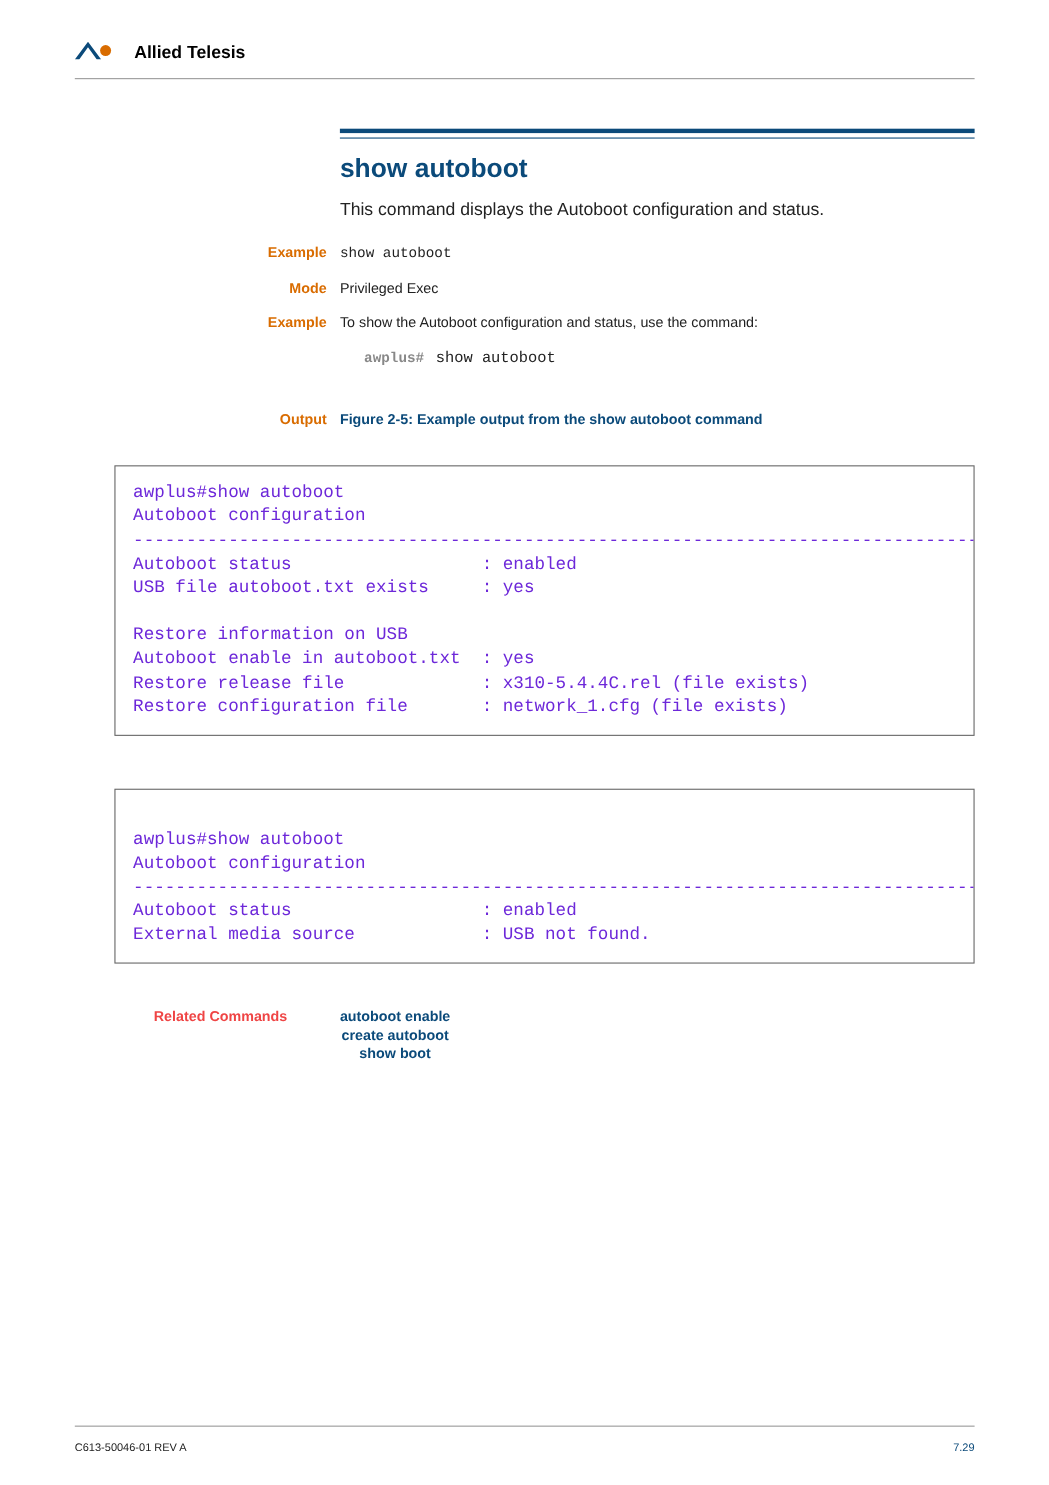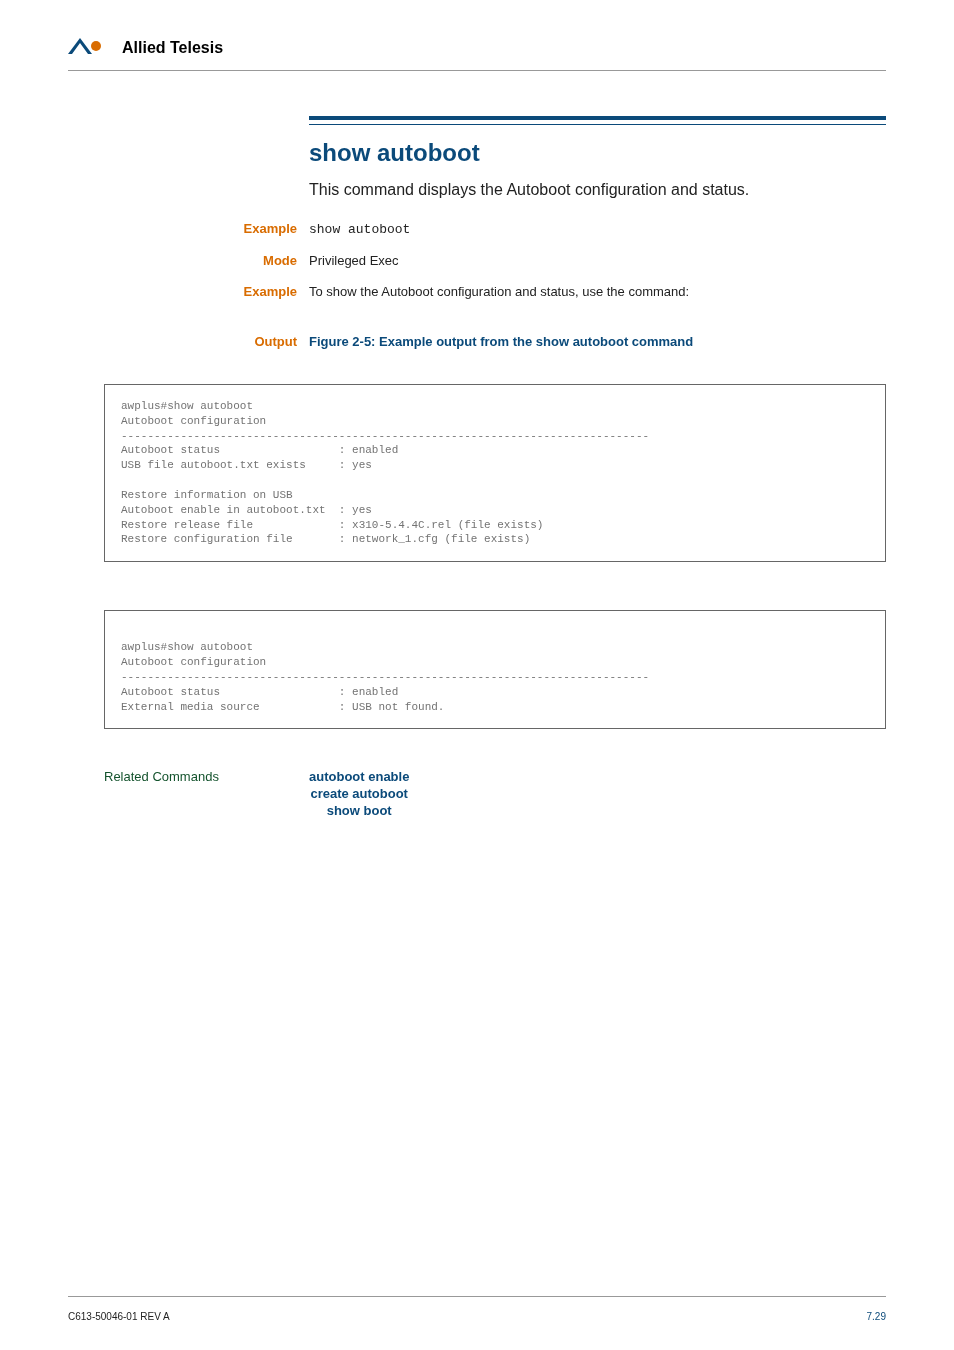"awplus# show autoboot" div.prompt-line { html: none -> <div> <span>awplus#</span> <span>show autoboot</span> </div> }
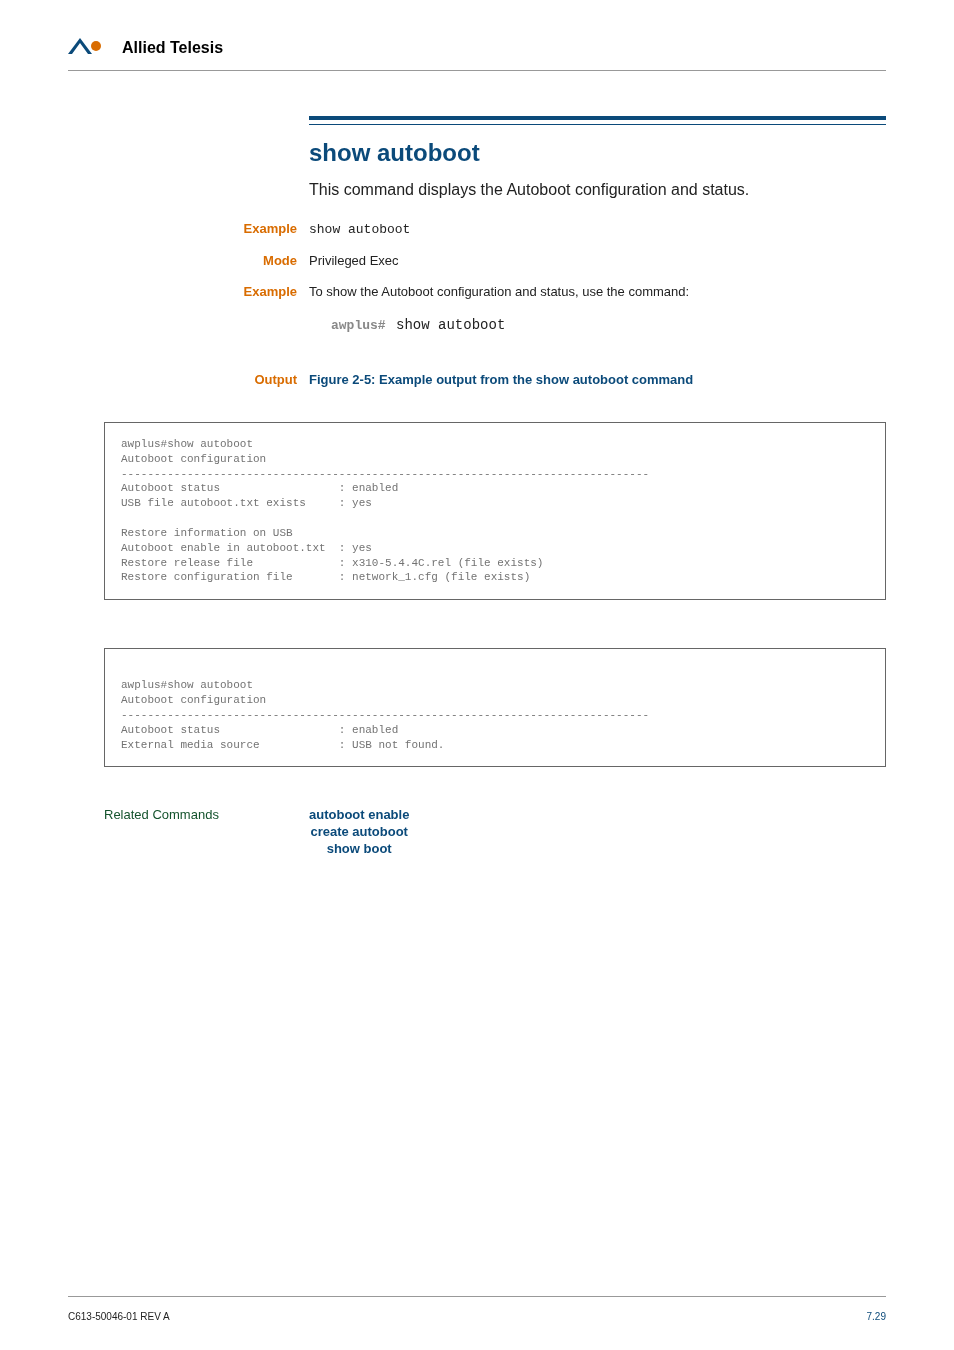"awplus#show autoboot" .output-box { color: #737373 -> #6d28d9; font-size: 11px -> 16px }
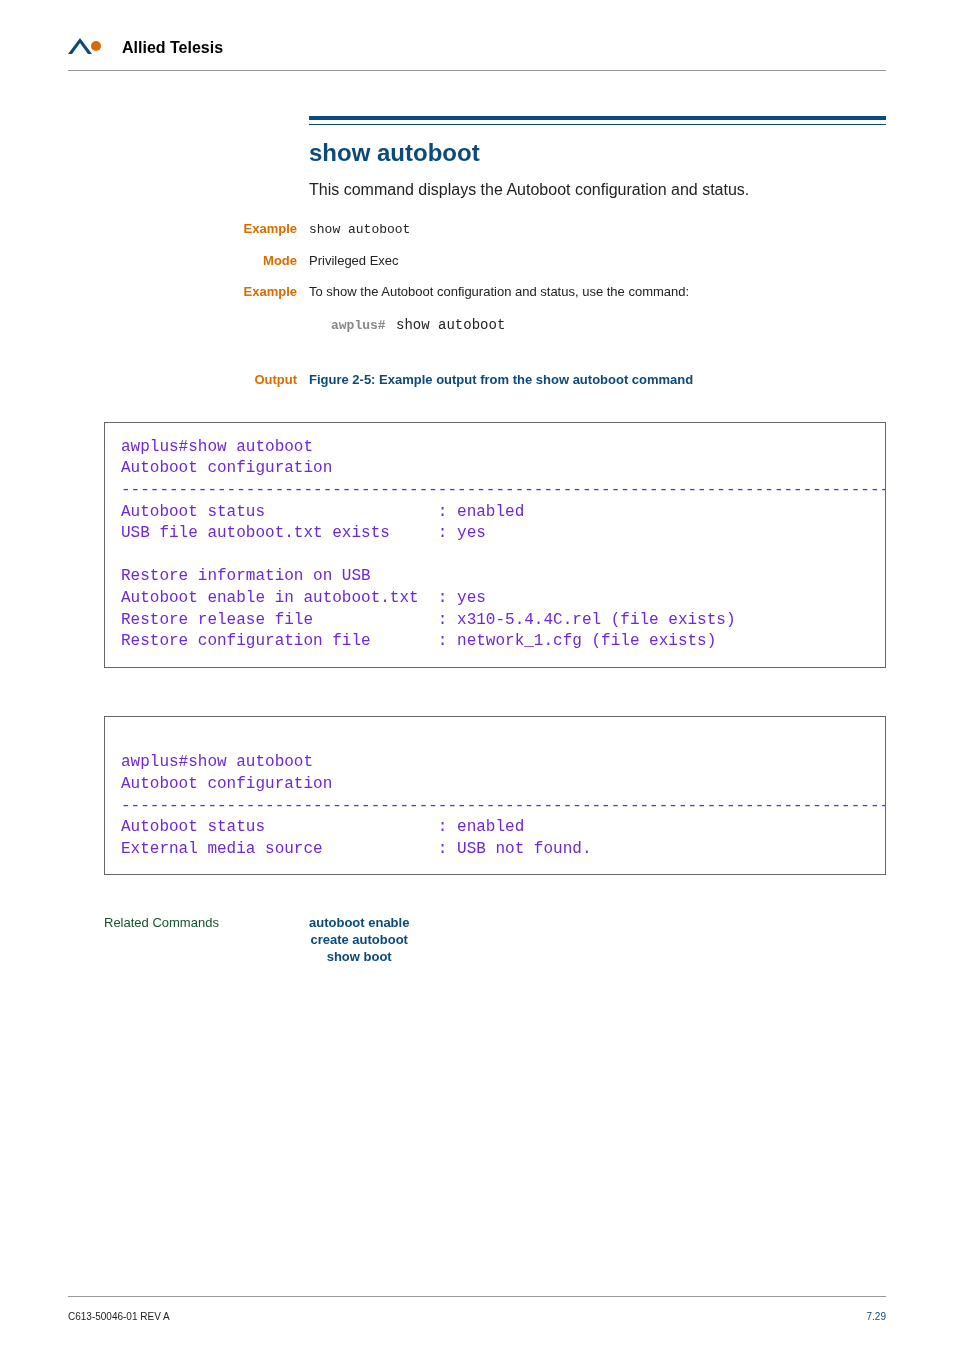"Related Commands" .related-label { color: #14532d -> #ef4444; font-weight: normal -> bold; text-align: left -> center }
